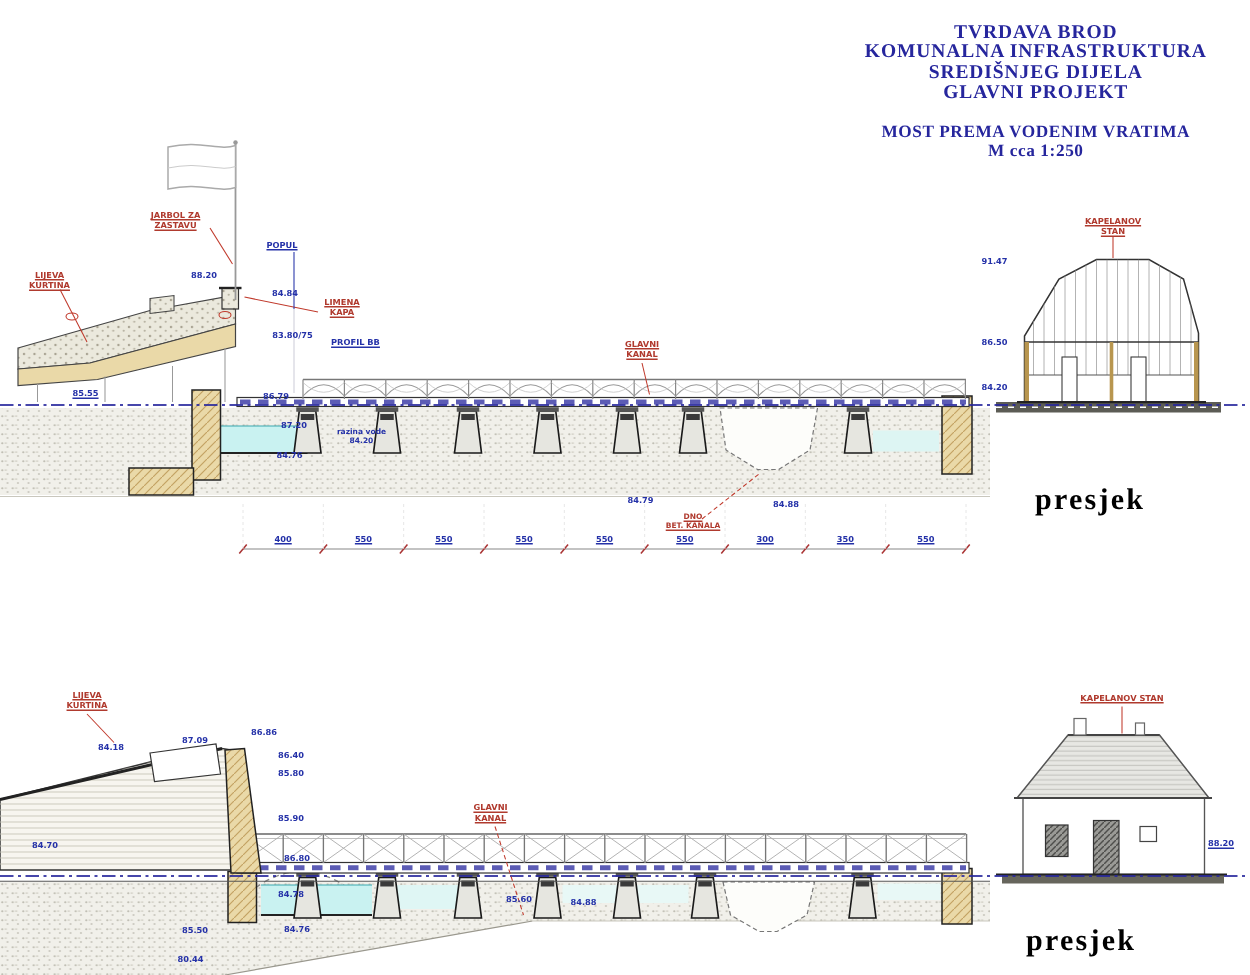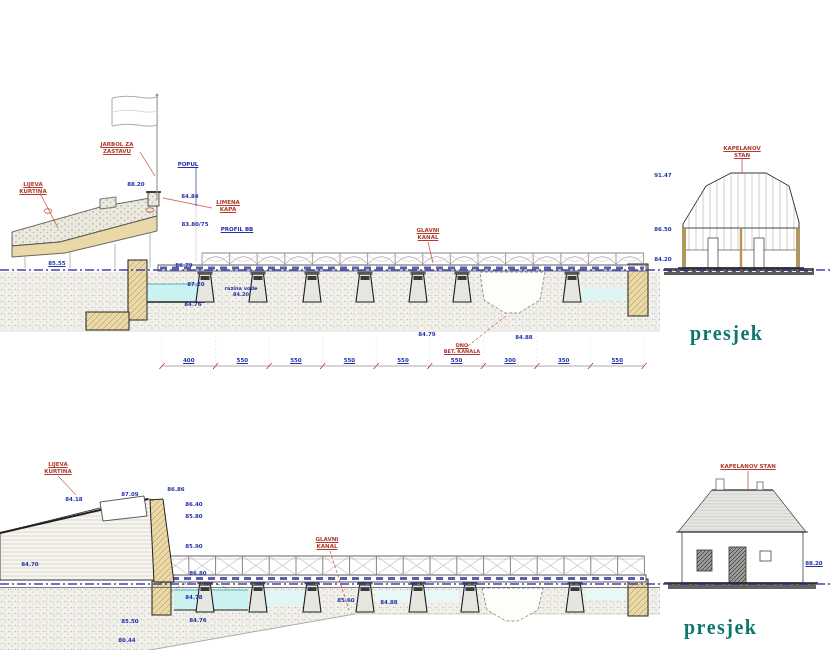"TVRDAVA BROD" div { html: none -> <div> <div>TVRDAVA BROD</div> <div>KOMUNALNA INFRASTRUKTURA</div> <div>SREDIŠNJEG DIJELA</div> <div>GLAVNI PROJEKT</div> <div></div> <div>MOST PREMA VODENIM VRATIMA</div> <div>M cca 1:250</div> </div> }
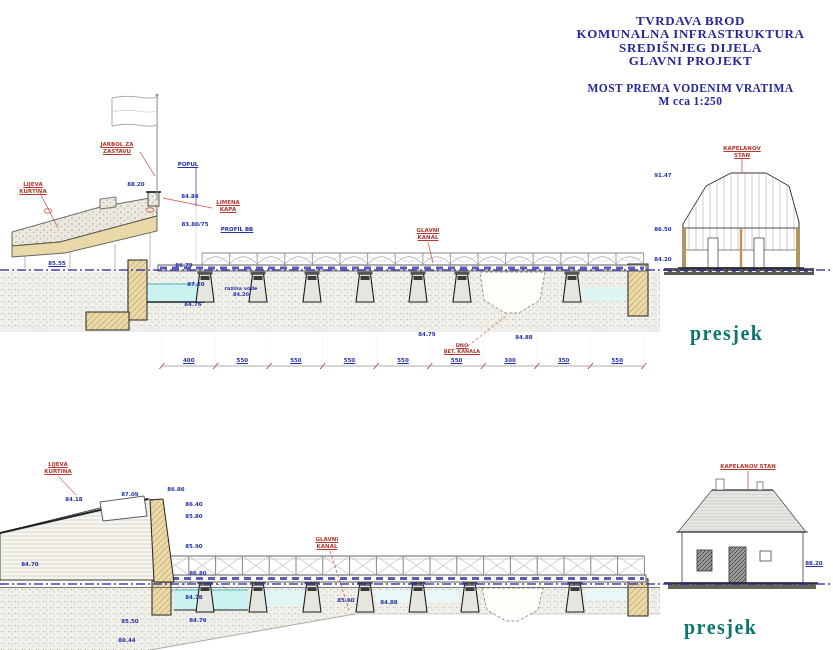"presjek" .heading { color: #0f766e -> #000000 }
